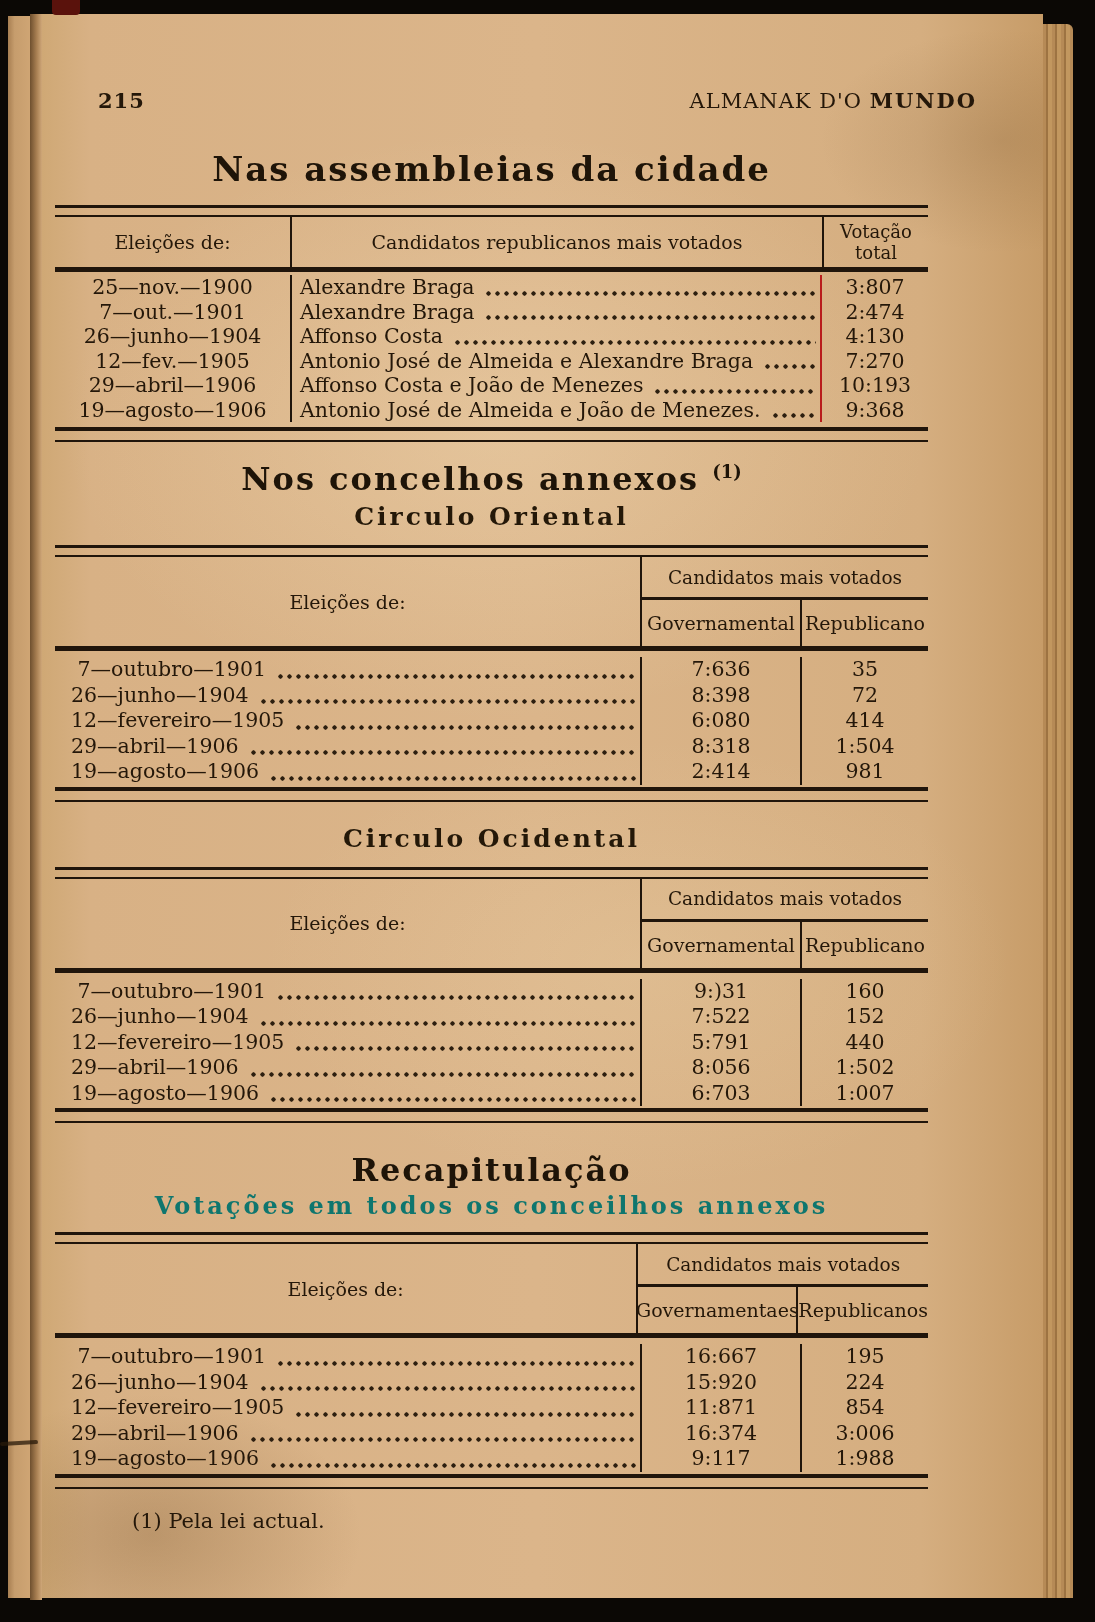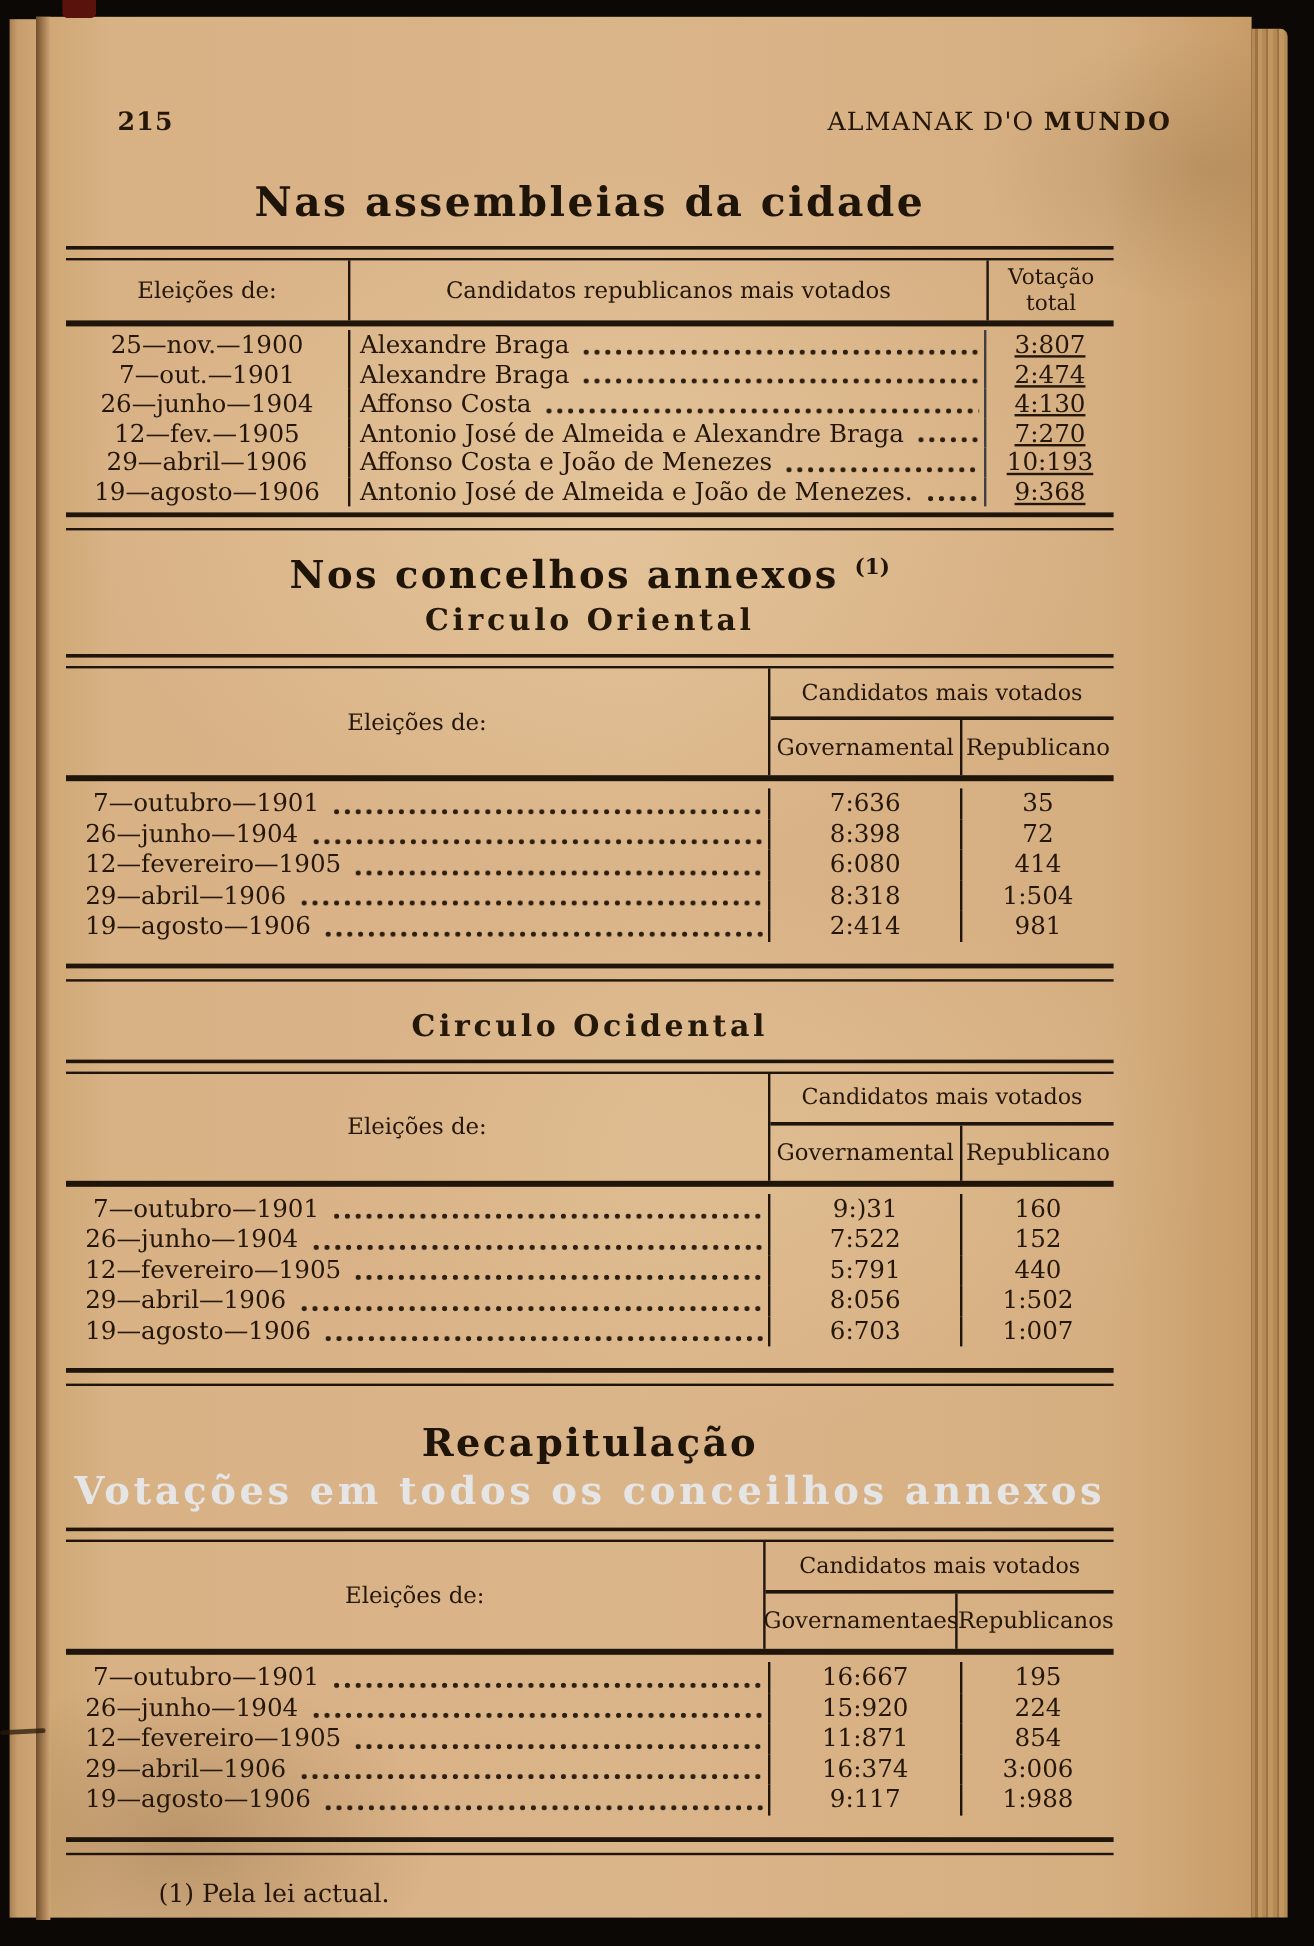"3:807" .t1-row .c3 { border-left: 2px solid #404040 -> 2px solid #b91c1c; text-decoration: underline -> none }
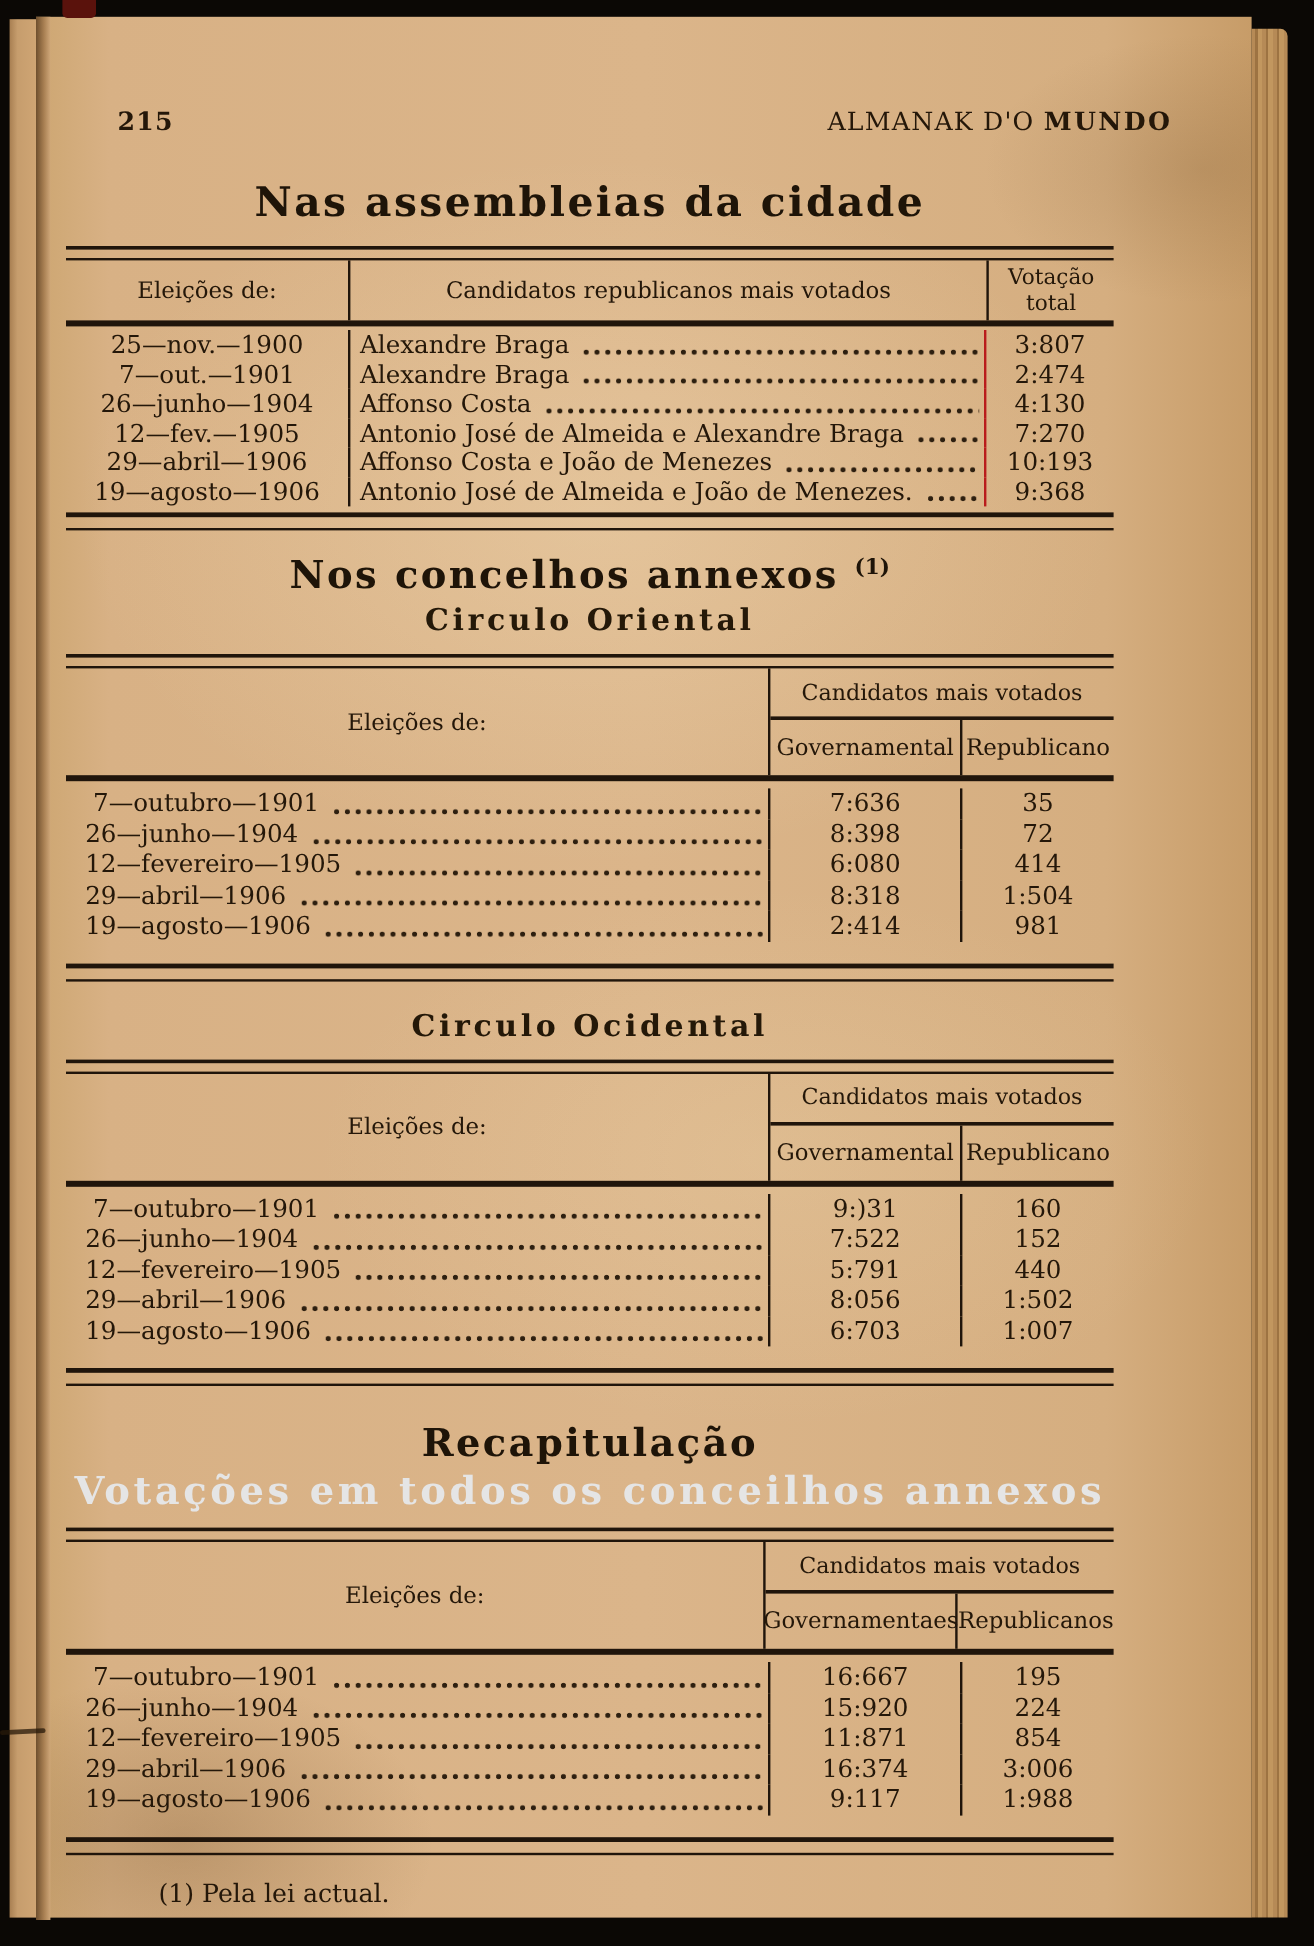"7—outubro—1901" .t2-body { padding: 6px 0 18px 0 -> 6px 0 2px 0 }
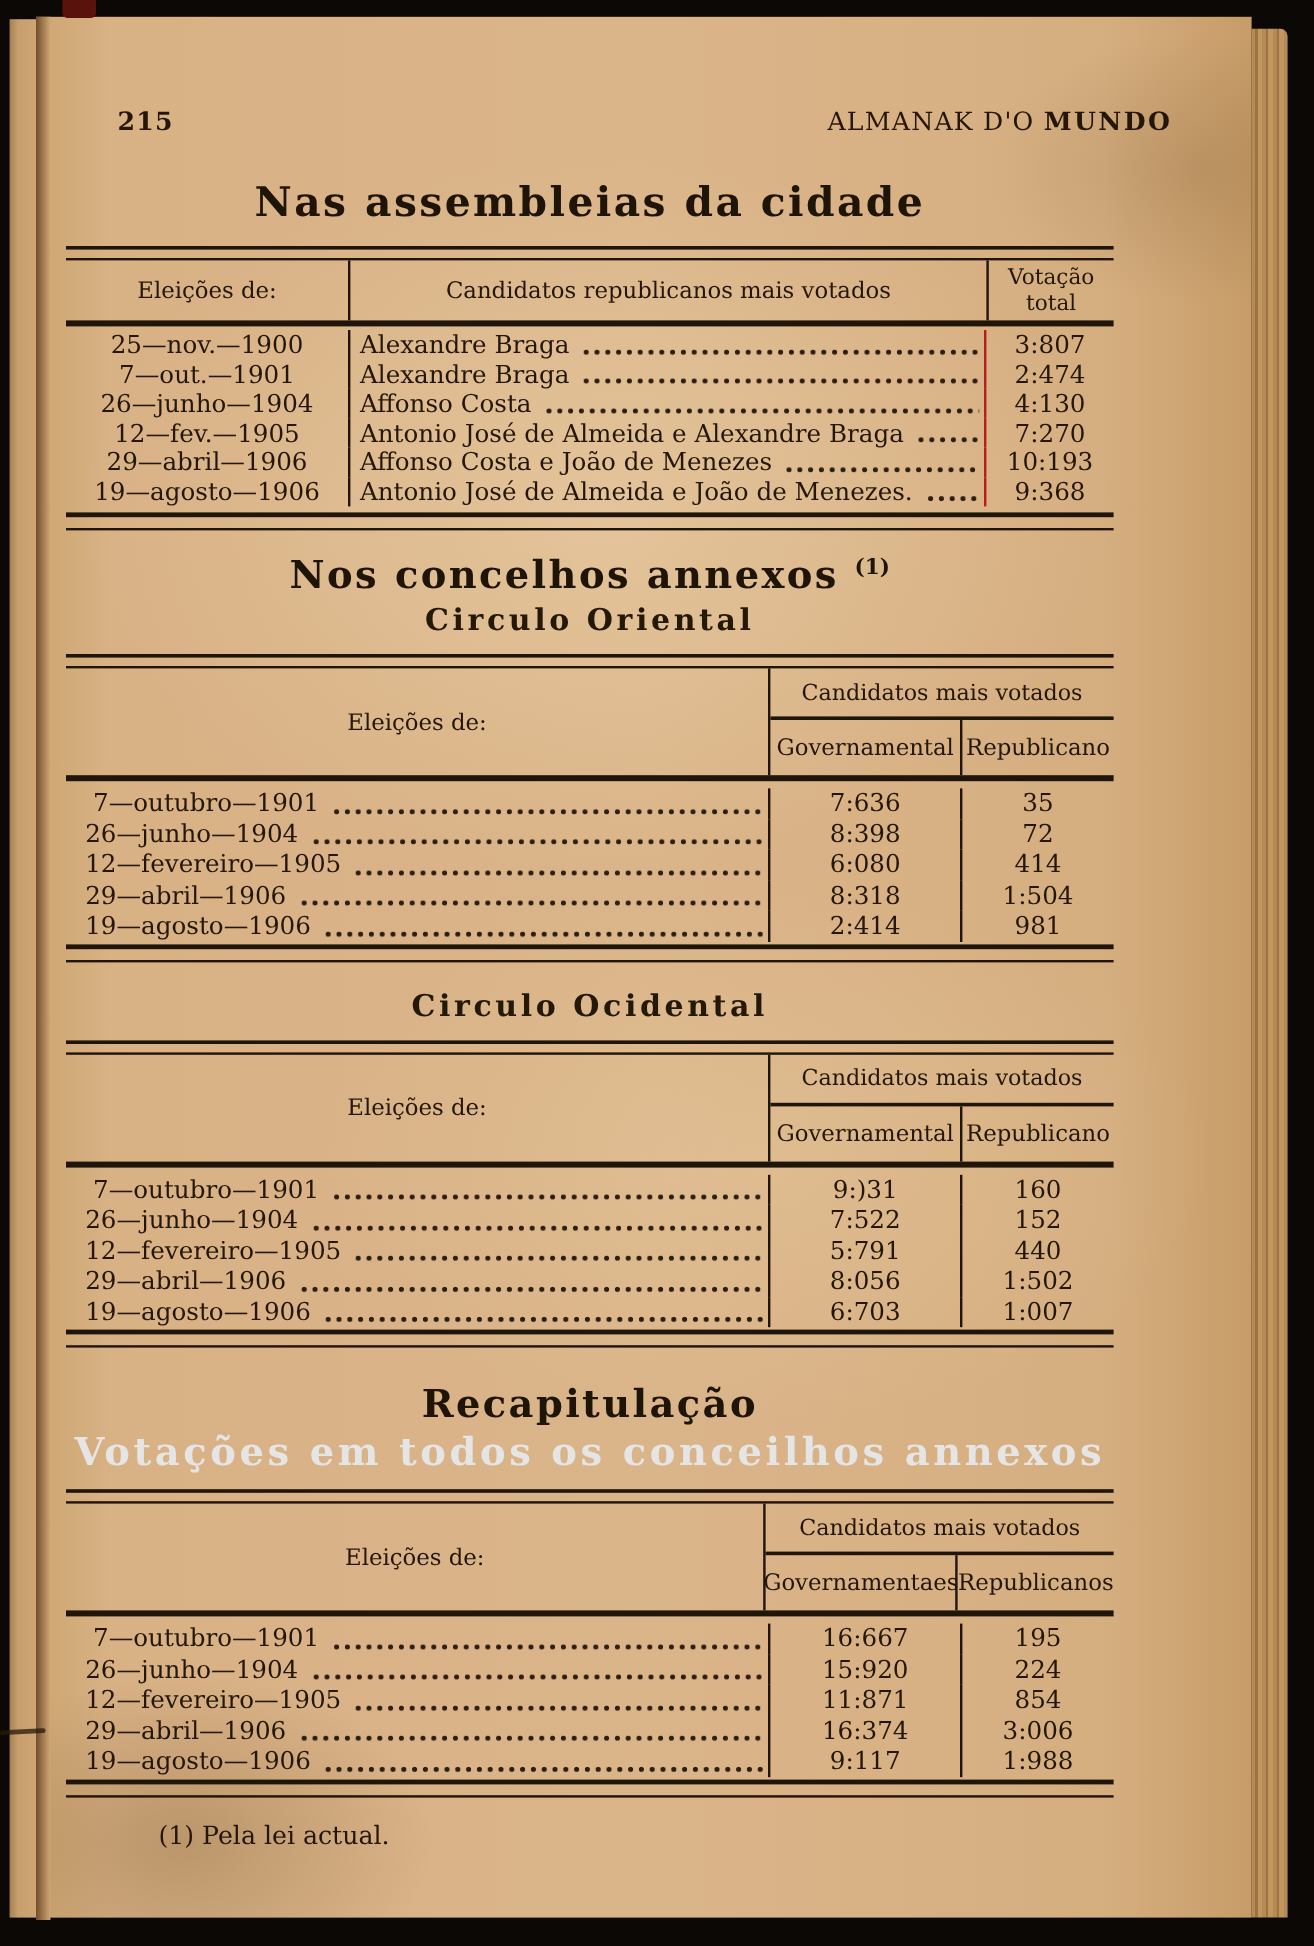"Votações em todos os conceilhos" .recap-sub { color: #e5e5e5 -> #0f766e; font-size: 32px -> 24px }
